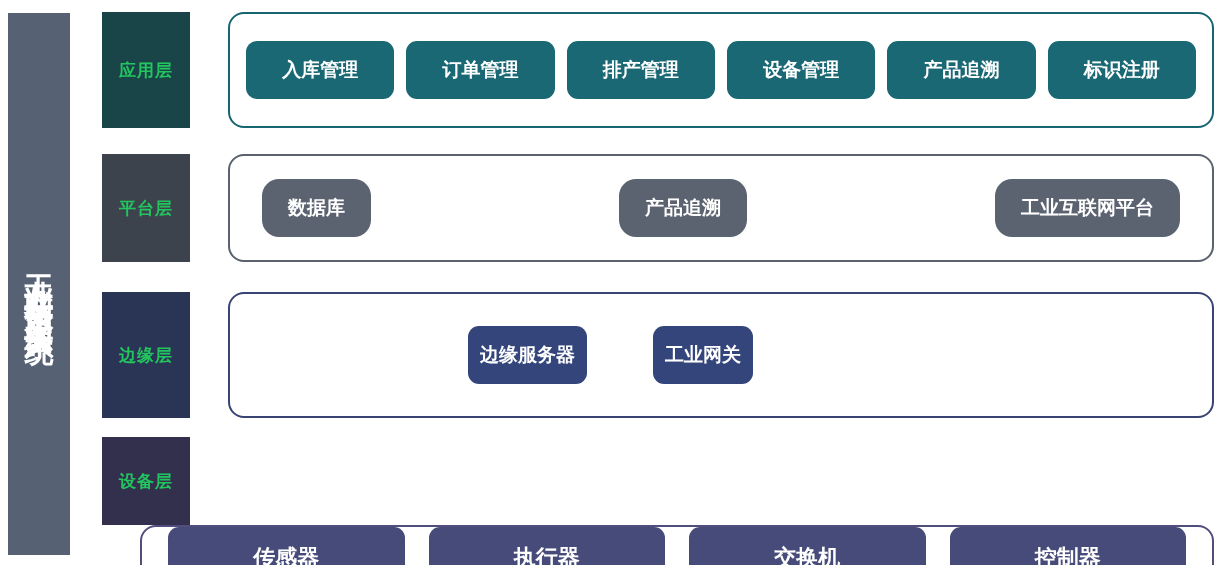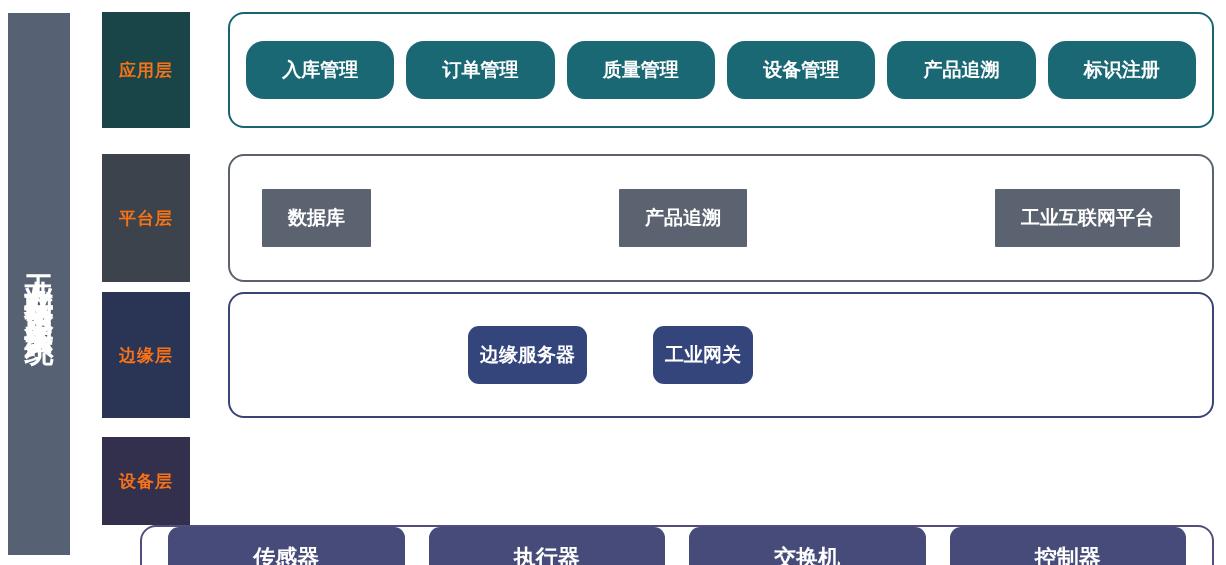"应用层" .layer-label { color: #f97316 -> #22c55e }
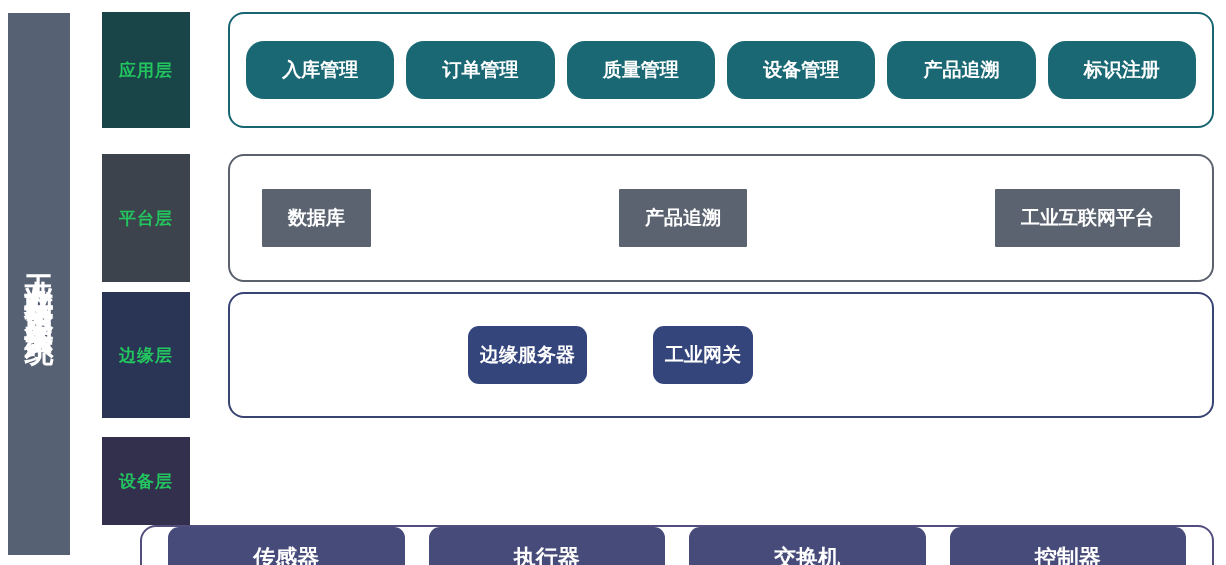"入库管理" .row-app .pill { border-radius: 18px -> 11px }
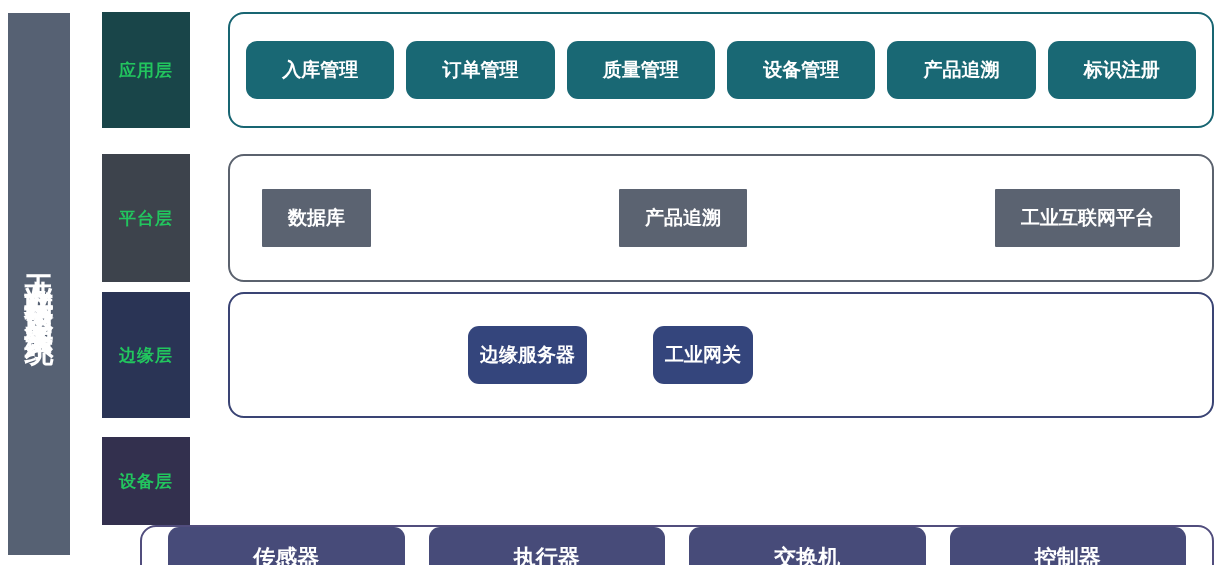"排产管理" div.pill { html: none -> <div>排产管理</div> }
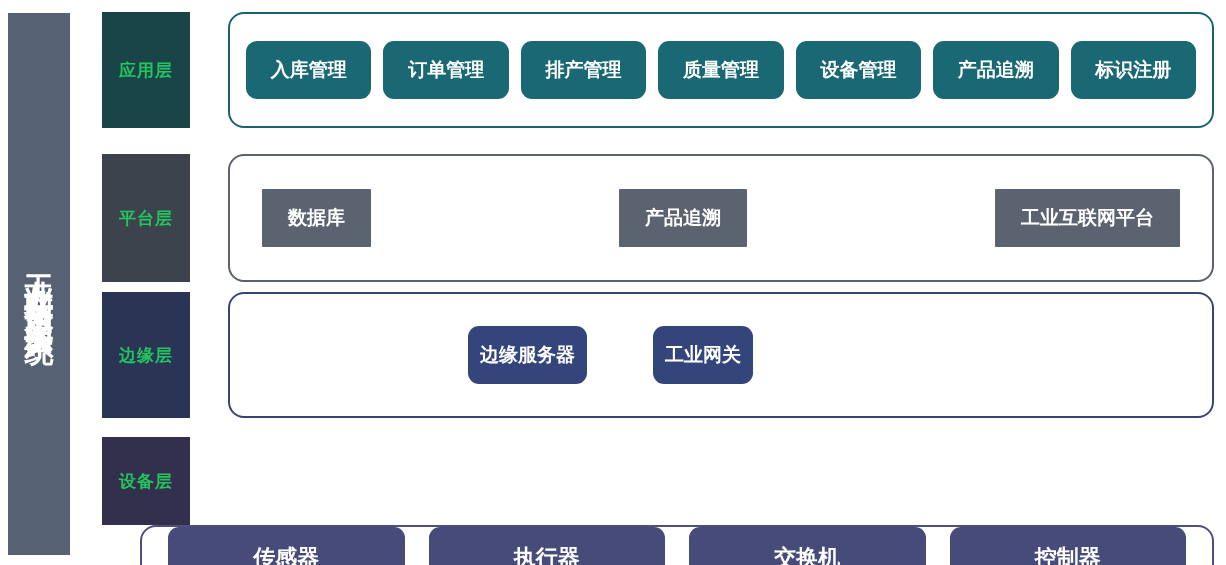"质量管理" div.pill { html: <div>质量管理</div> -> none }
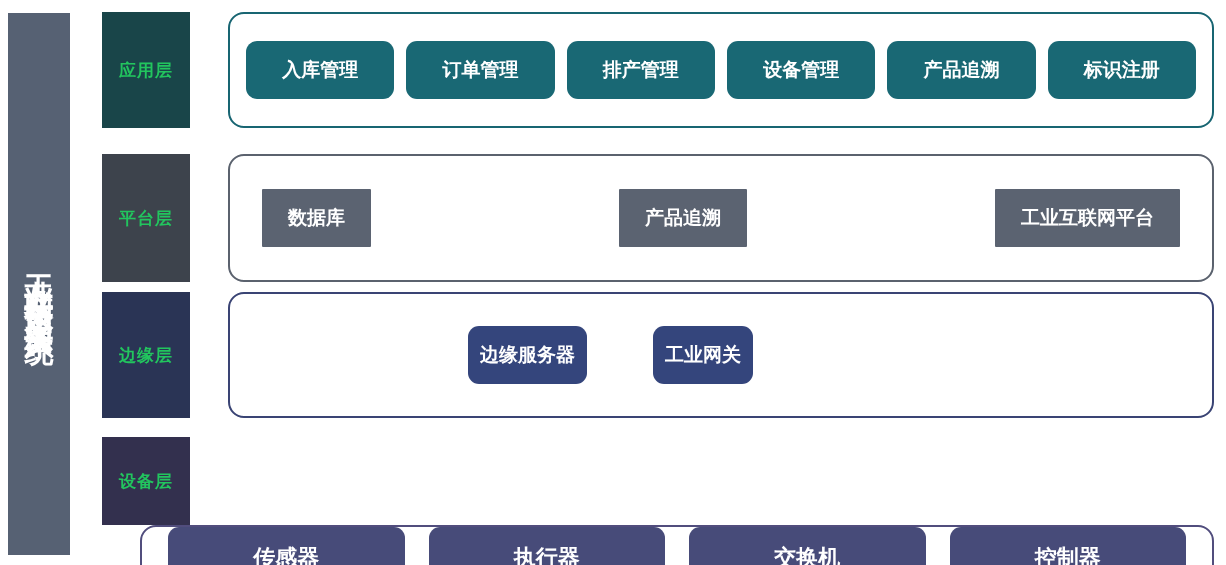"平台层" .row-plat { height: 128px -> 108px }
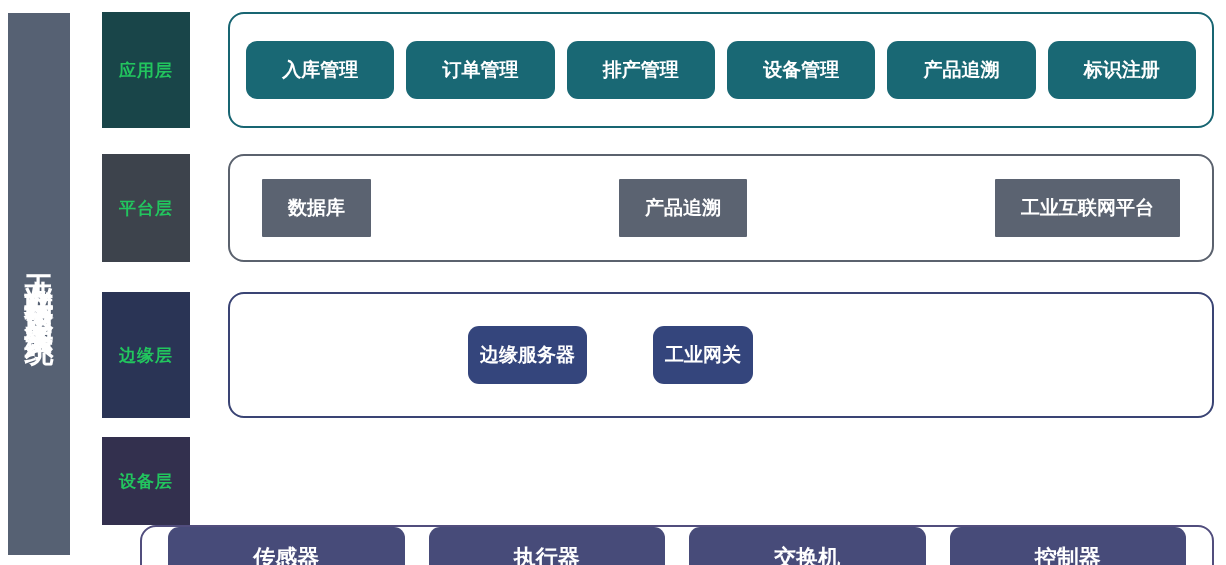"数据库" .row-plat .pill { border-radius: 1px -> 17px }
